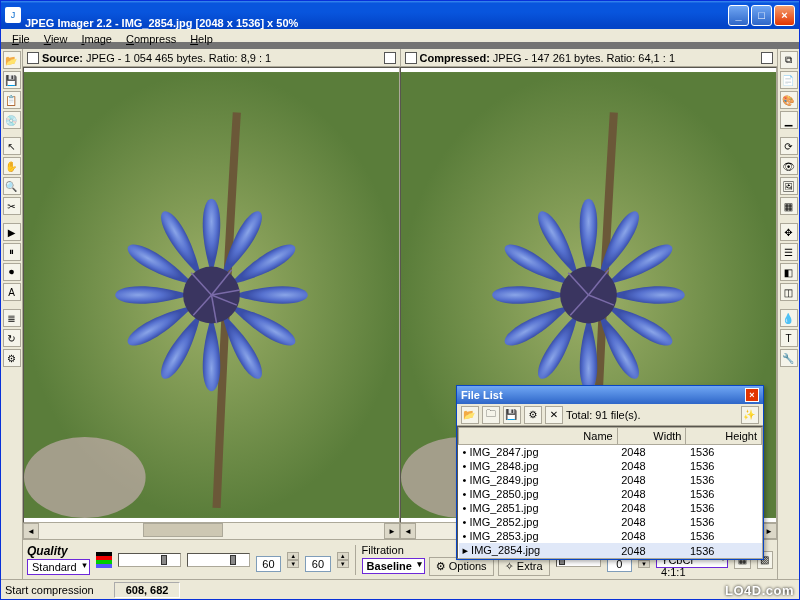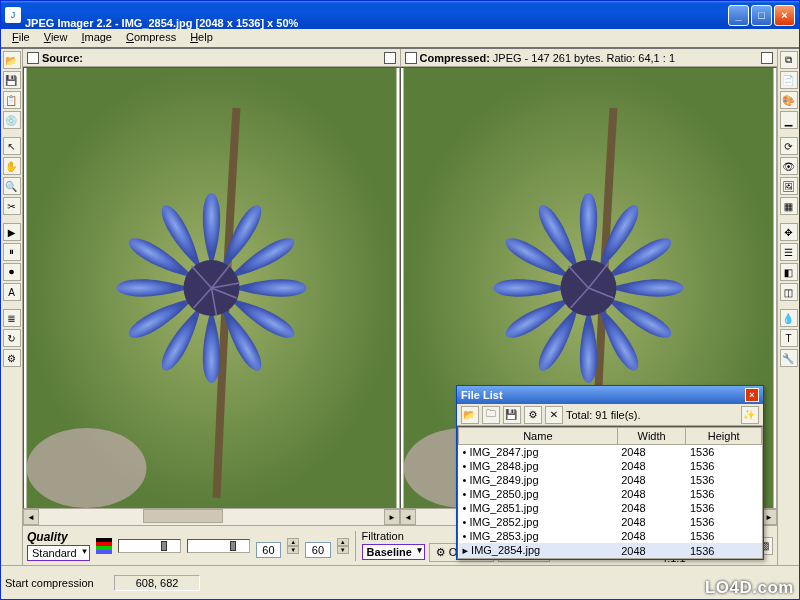"File" .menubar { align-items: flex-end -> flex-start; border-bottom: 2px solid #737373 -> 7px solid #737373 }
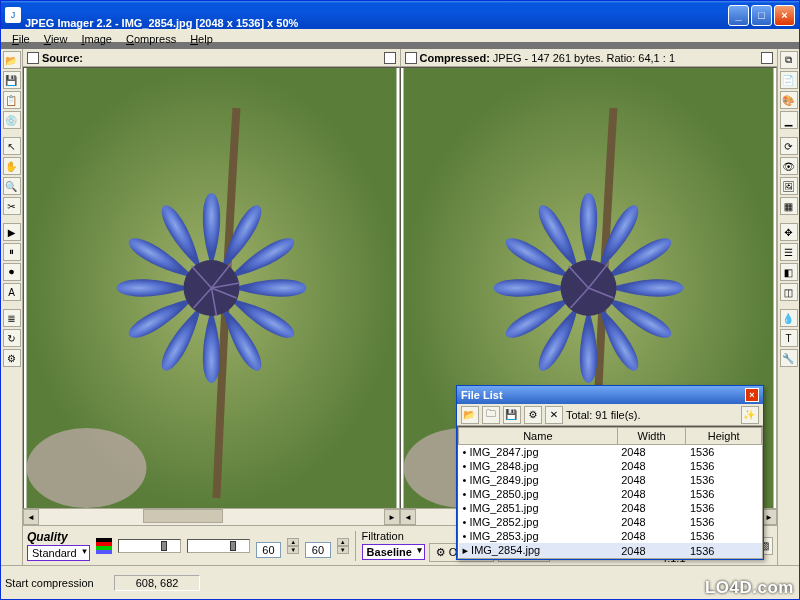"JPEG - 1 054 465" span { html: none -> <span>JPEG - 1 054 465 bytes. Ratio: 8,9 : 1</span> }
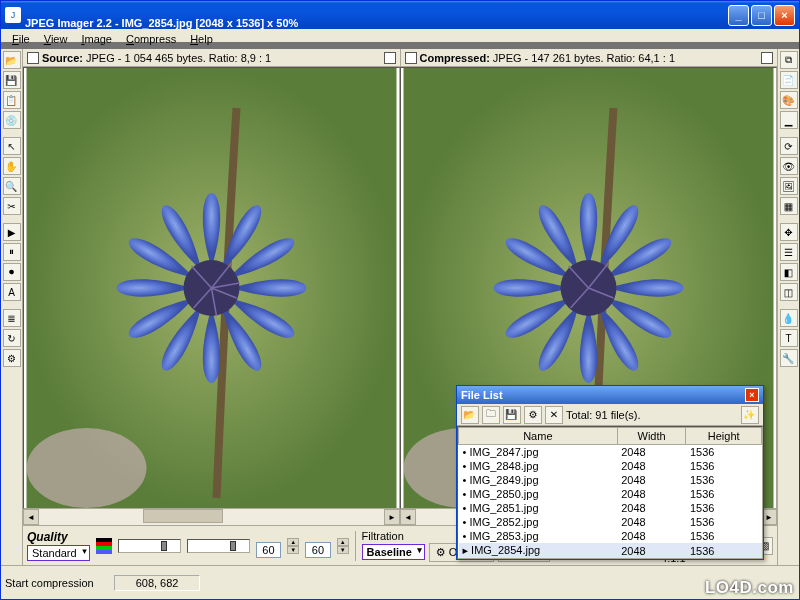"Name" .filelist th { text-align: center -> right }
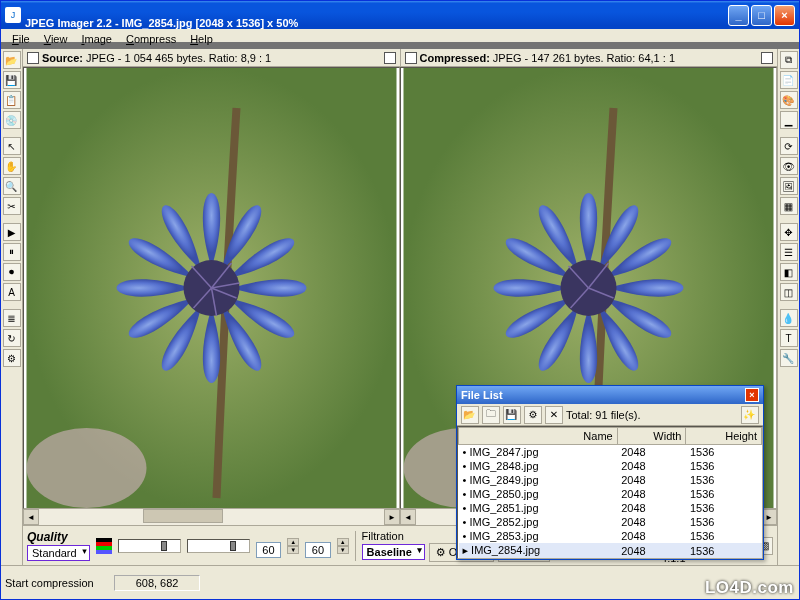"Start compression" .statusbar { height: 34px -> 20px }
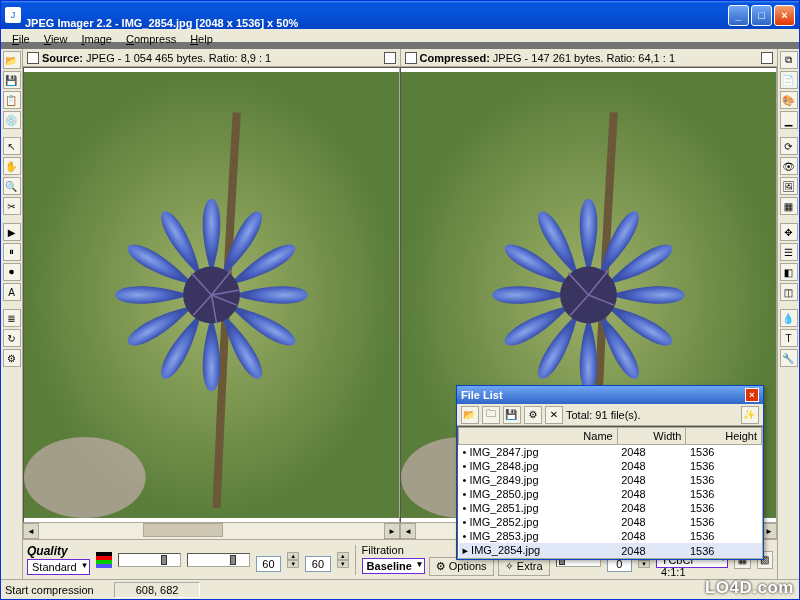"608, 682" .statusbar .cell { font-weight: none -> bold; padding: 1px 21px -> 1px 11px }
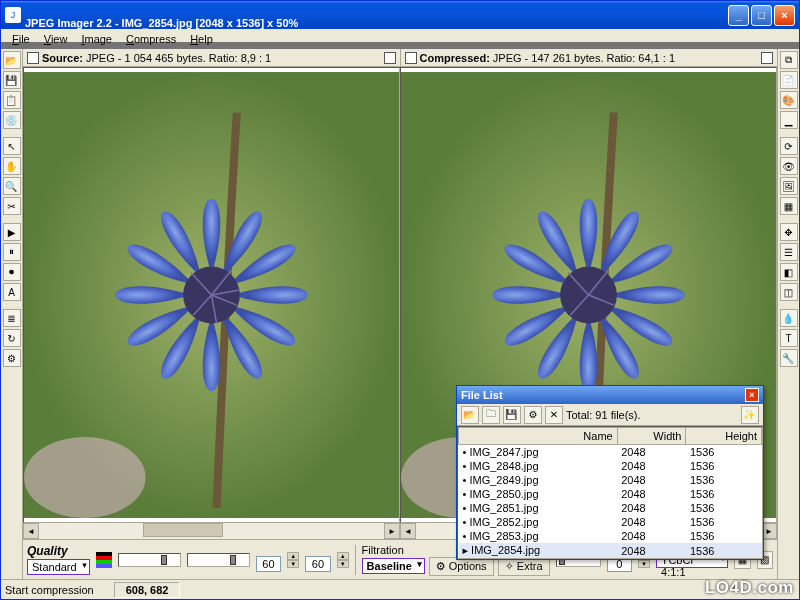"LO4D.com" .watermark { font-size: 17px -> 13px }
